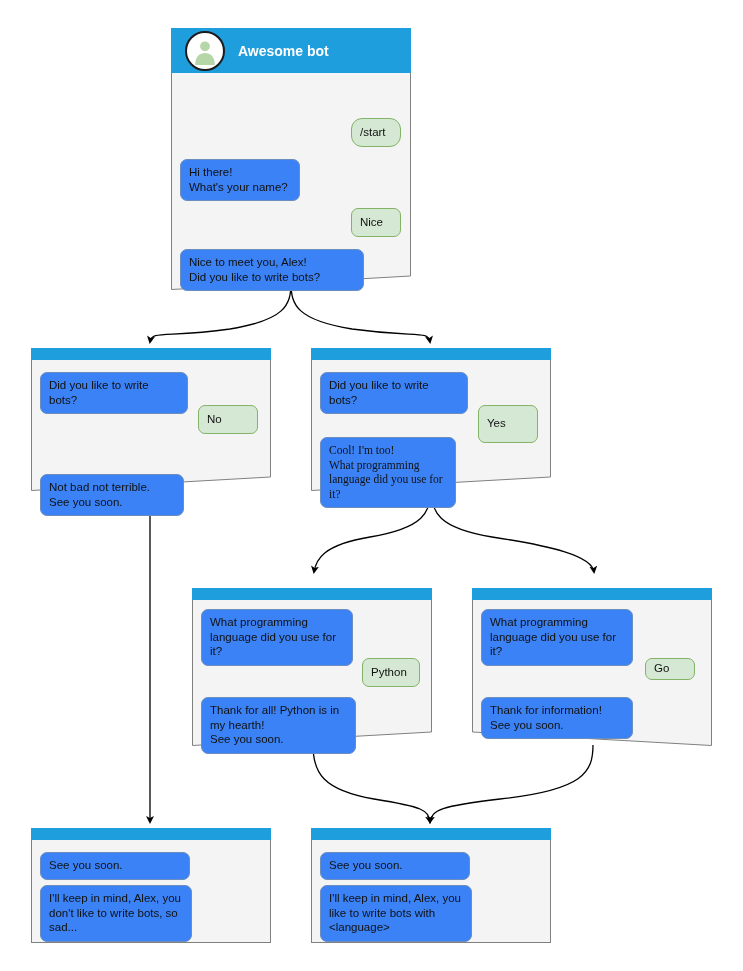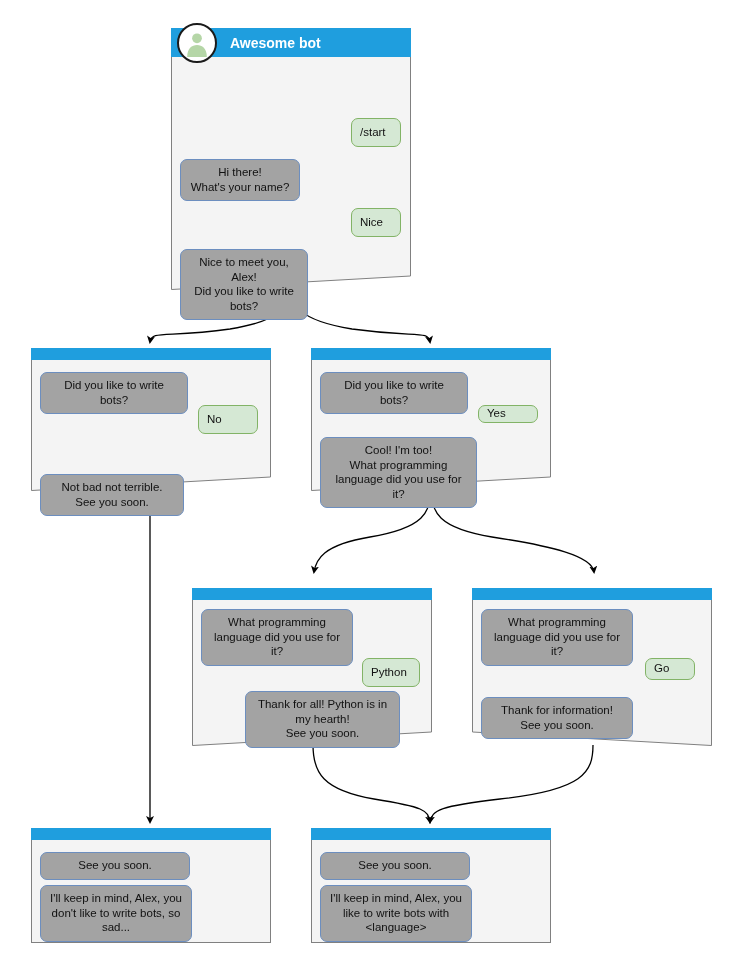"Awesome bot" .node-header.tall { height: 29px -> 45px; padding-left: 6px -> 14px }
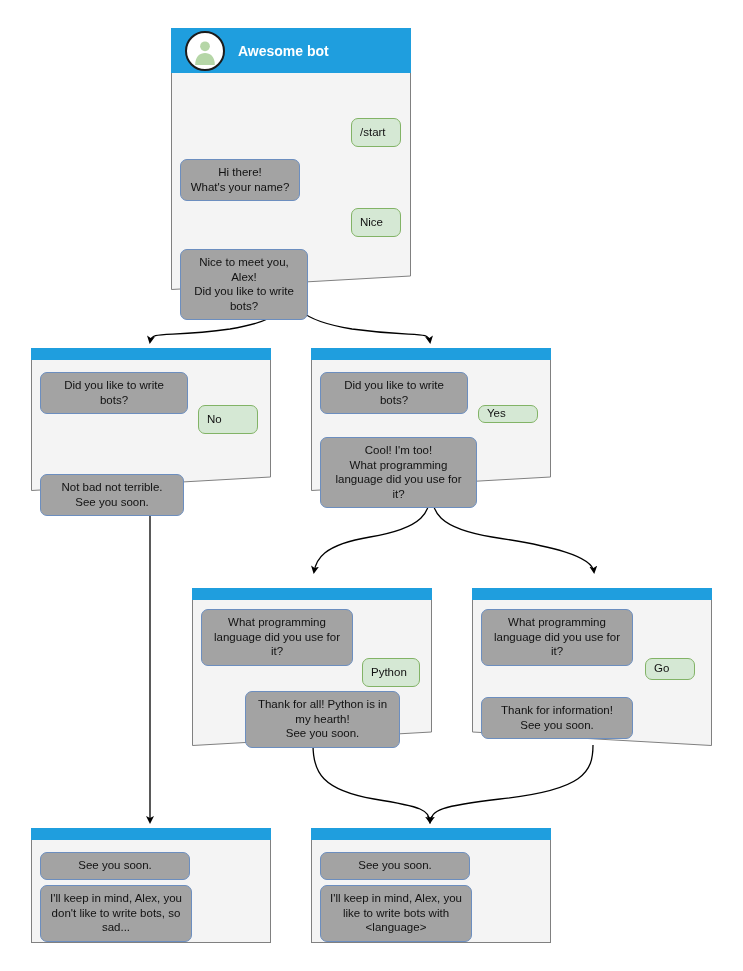"/start" div.bubble { border-radius: none -> 11px }
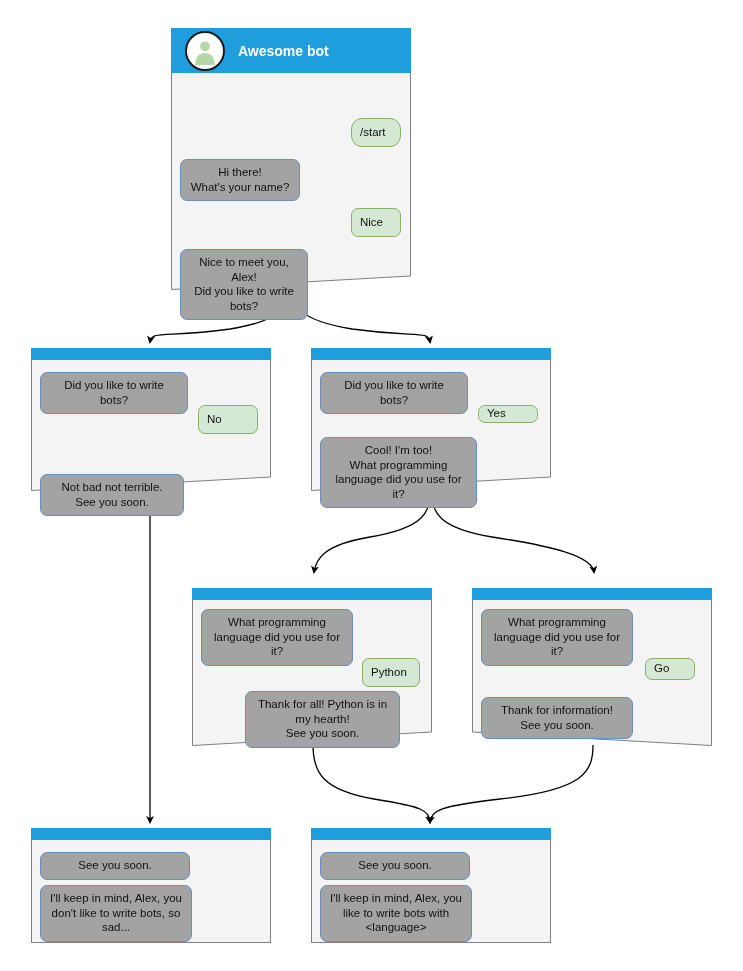"Hi there!" .bubble.bot { background: #a3a3a3 -> #3b82f6; text-align: center -> none }
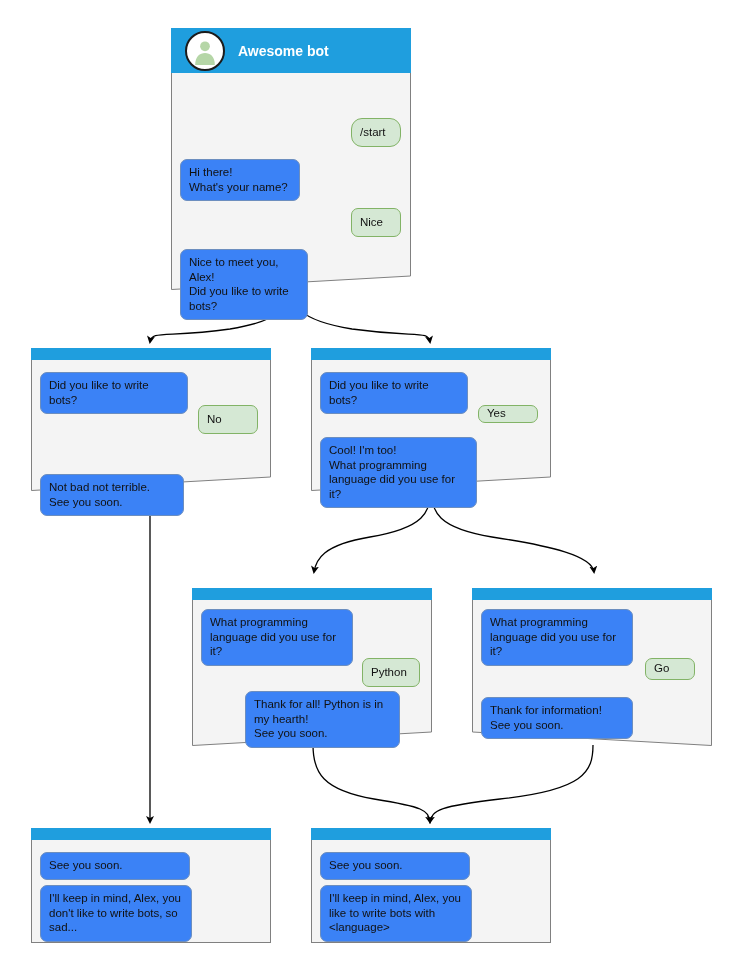"Nice to meet you, Alex!" div.bubble { width: 128px -> 184px }
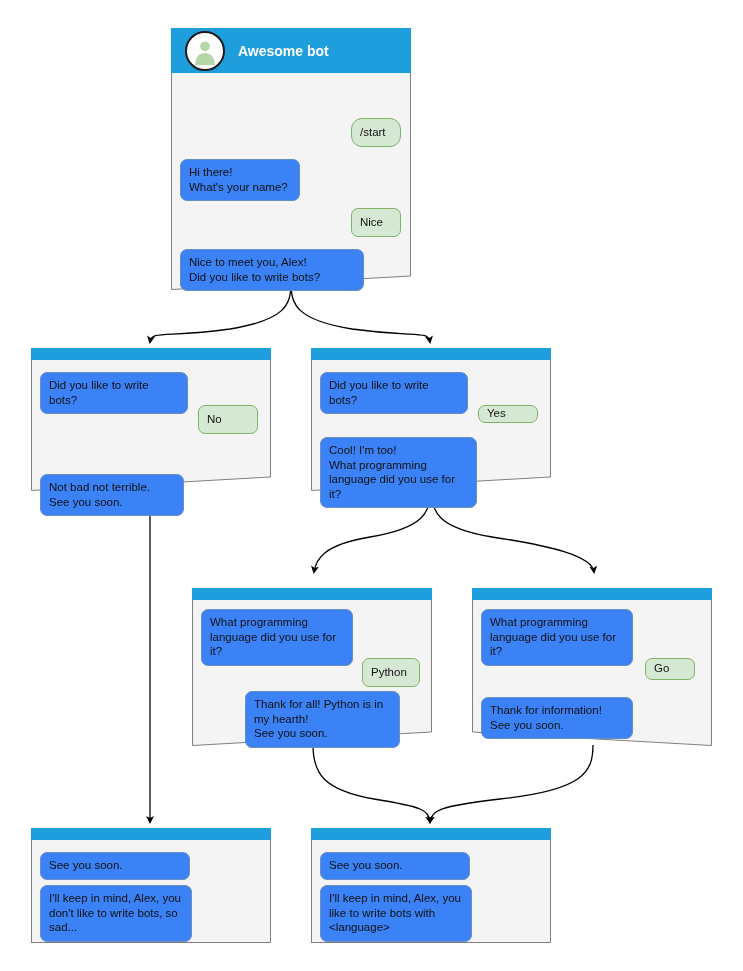"Yes" div.bubble { height: 18px -> 38px }
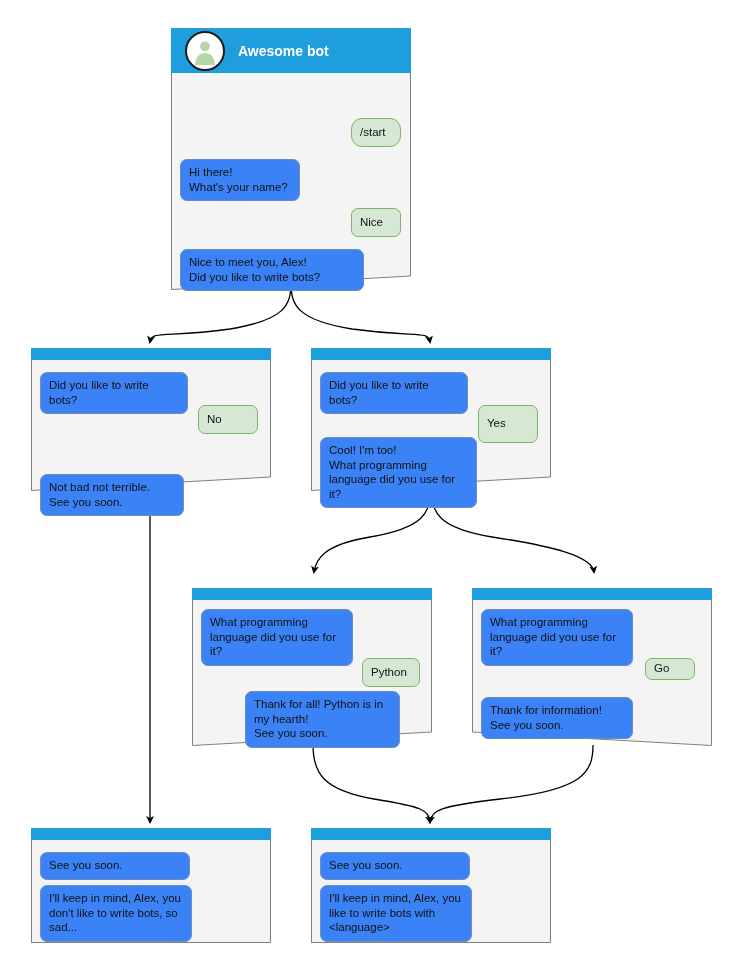"Cool! I'm too!" div.bubble { font-family: none -> Liberation Serif, serif; width: 157px -> 136px }
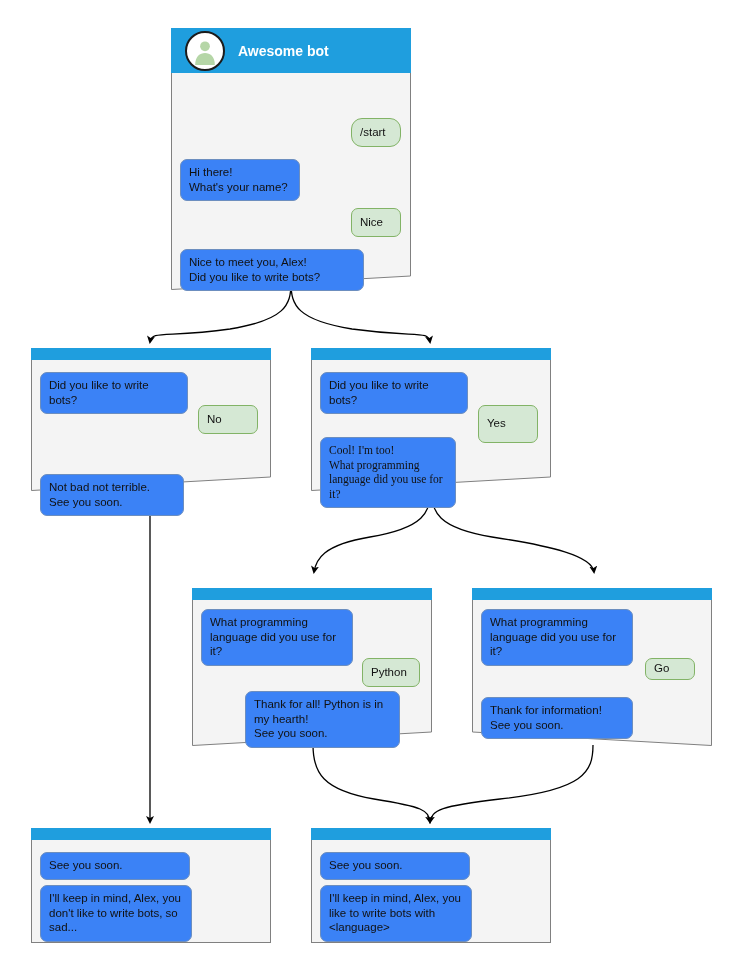"Thank for all! Python is" div.bubble { margin-left: 44px -> none; top: 91px -> 97px }
